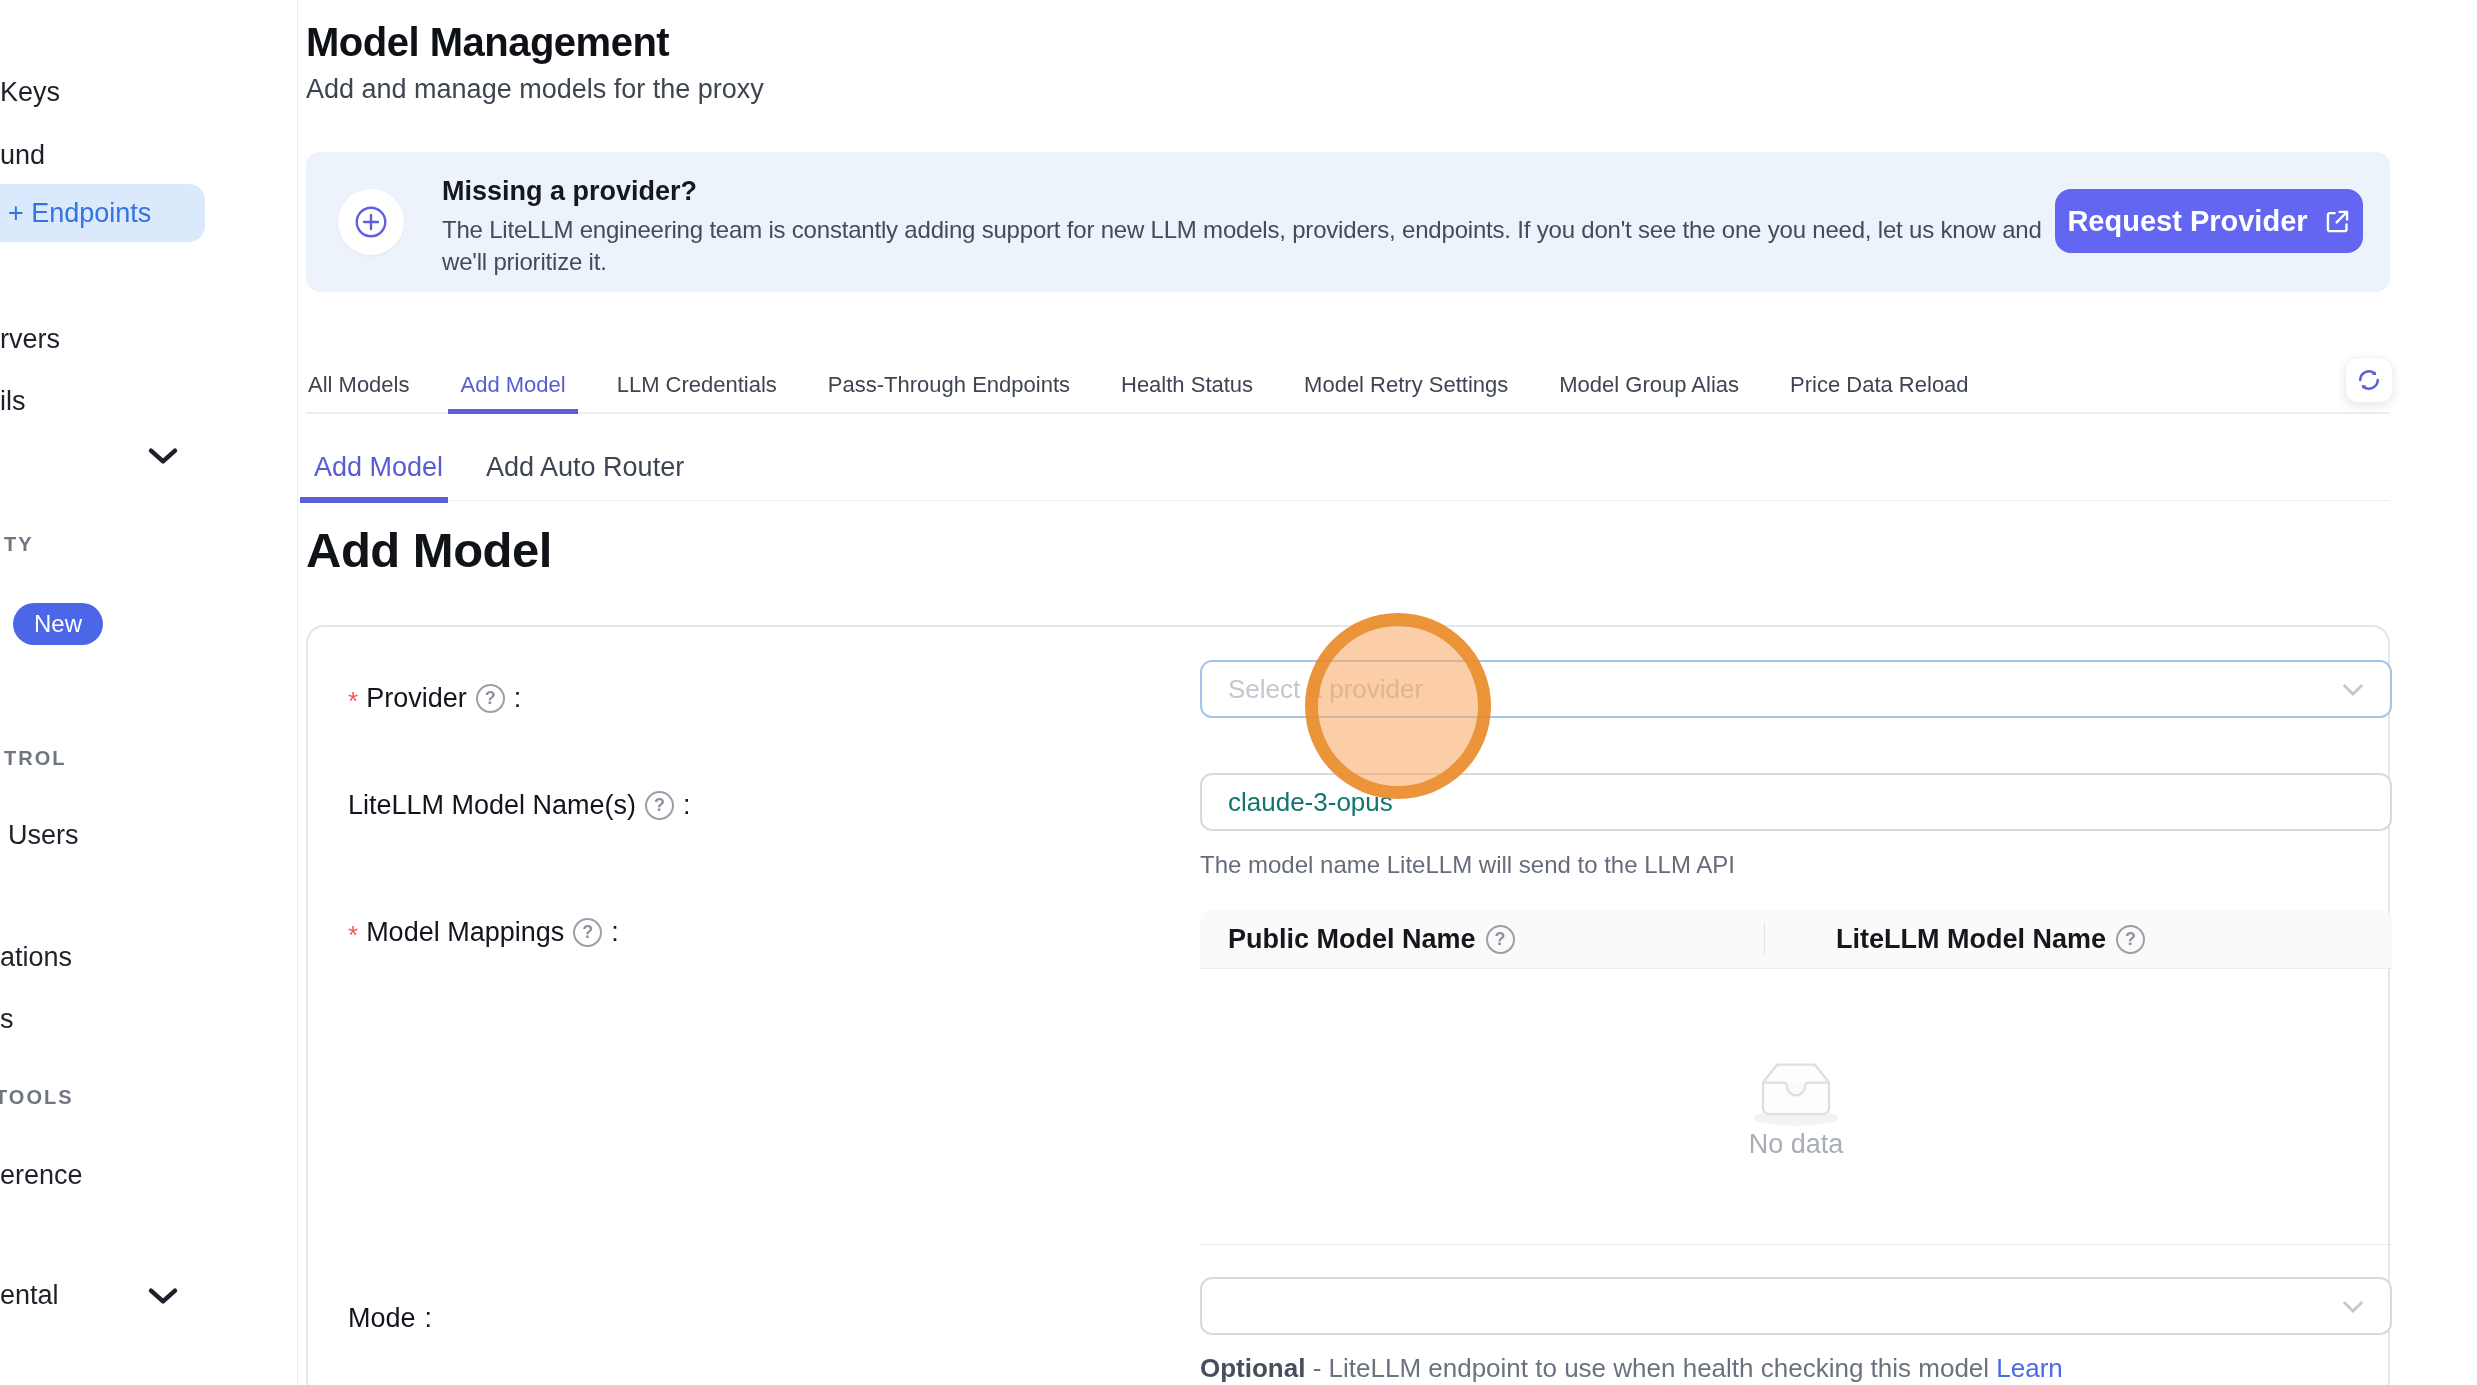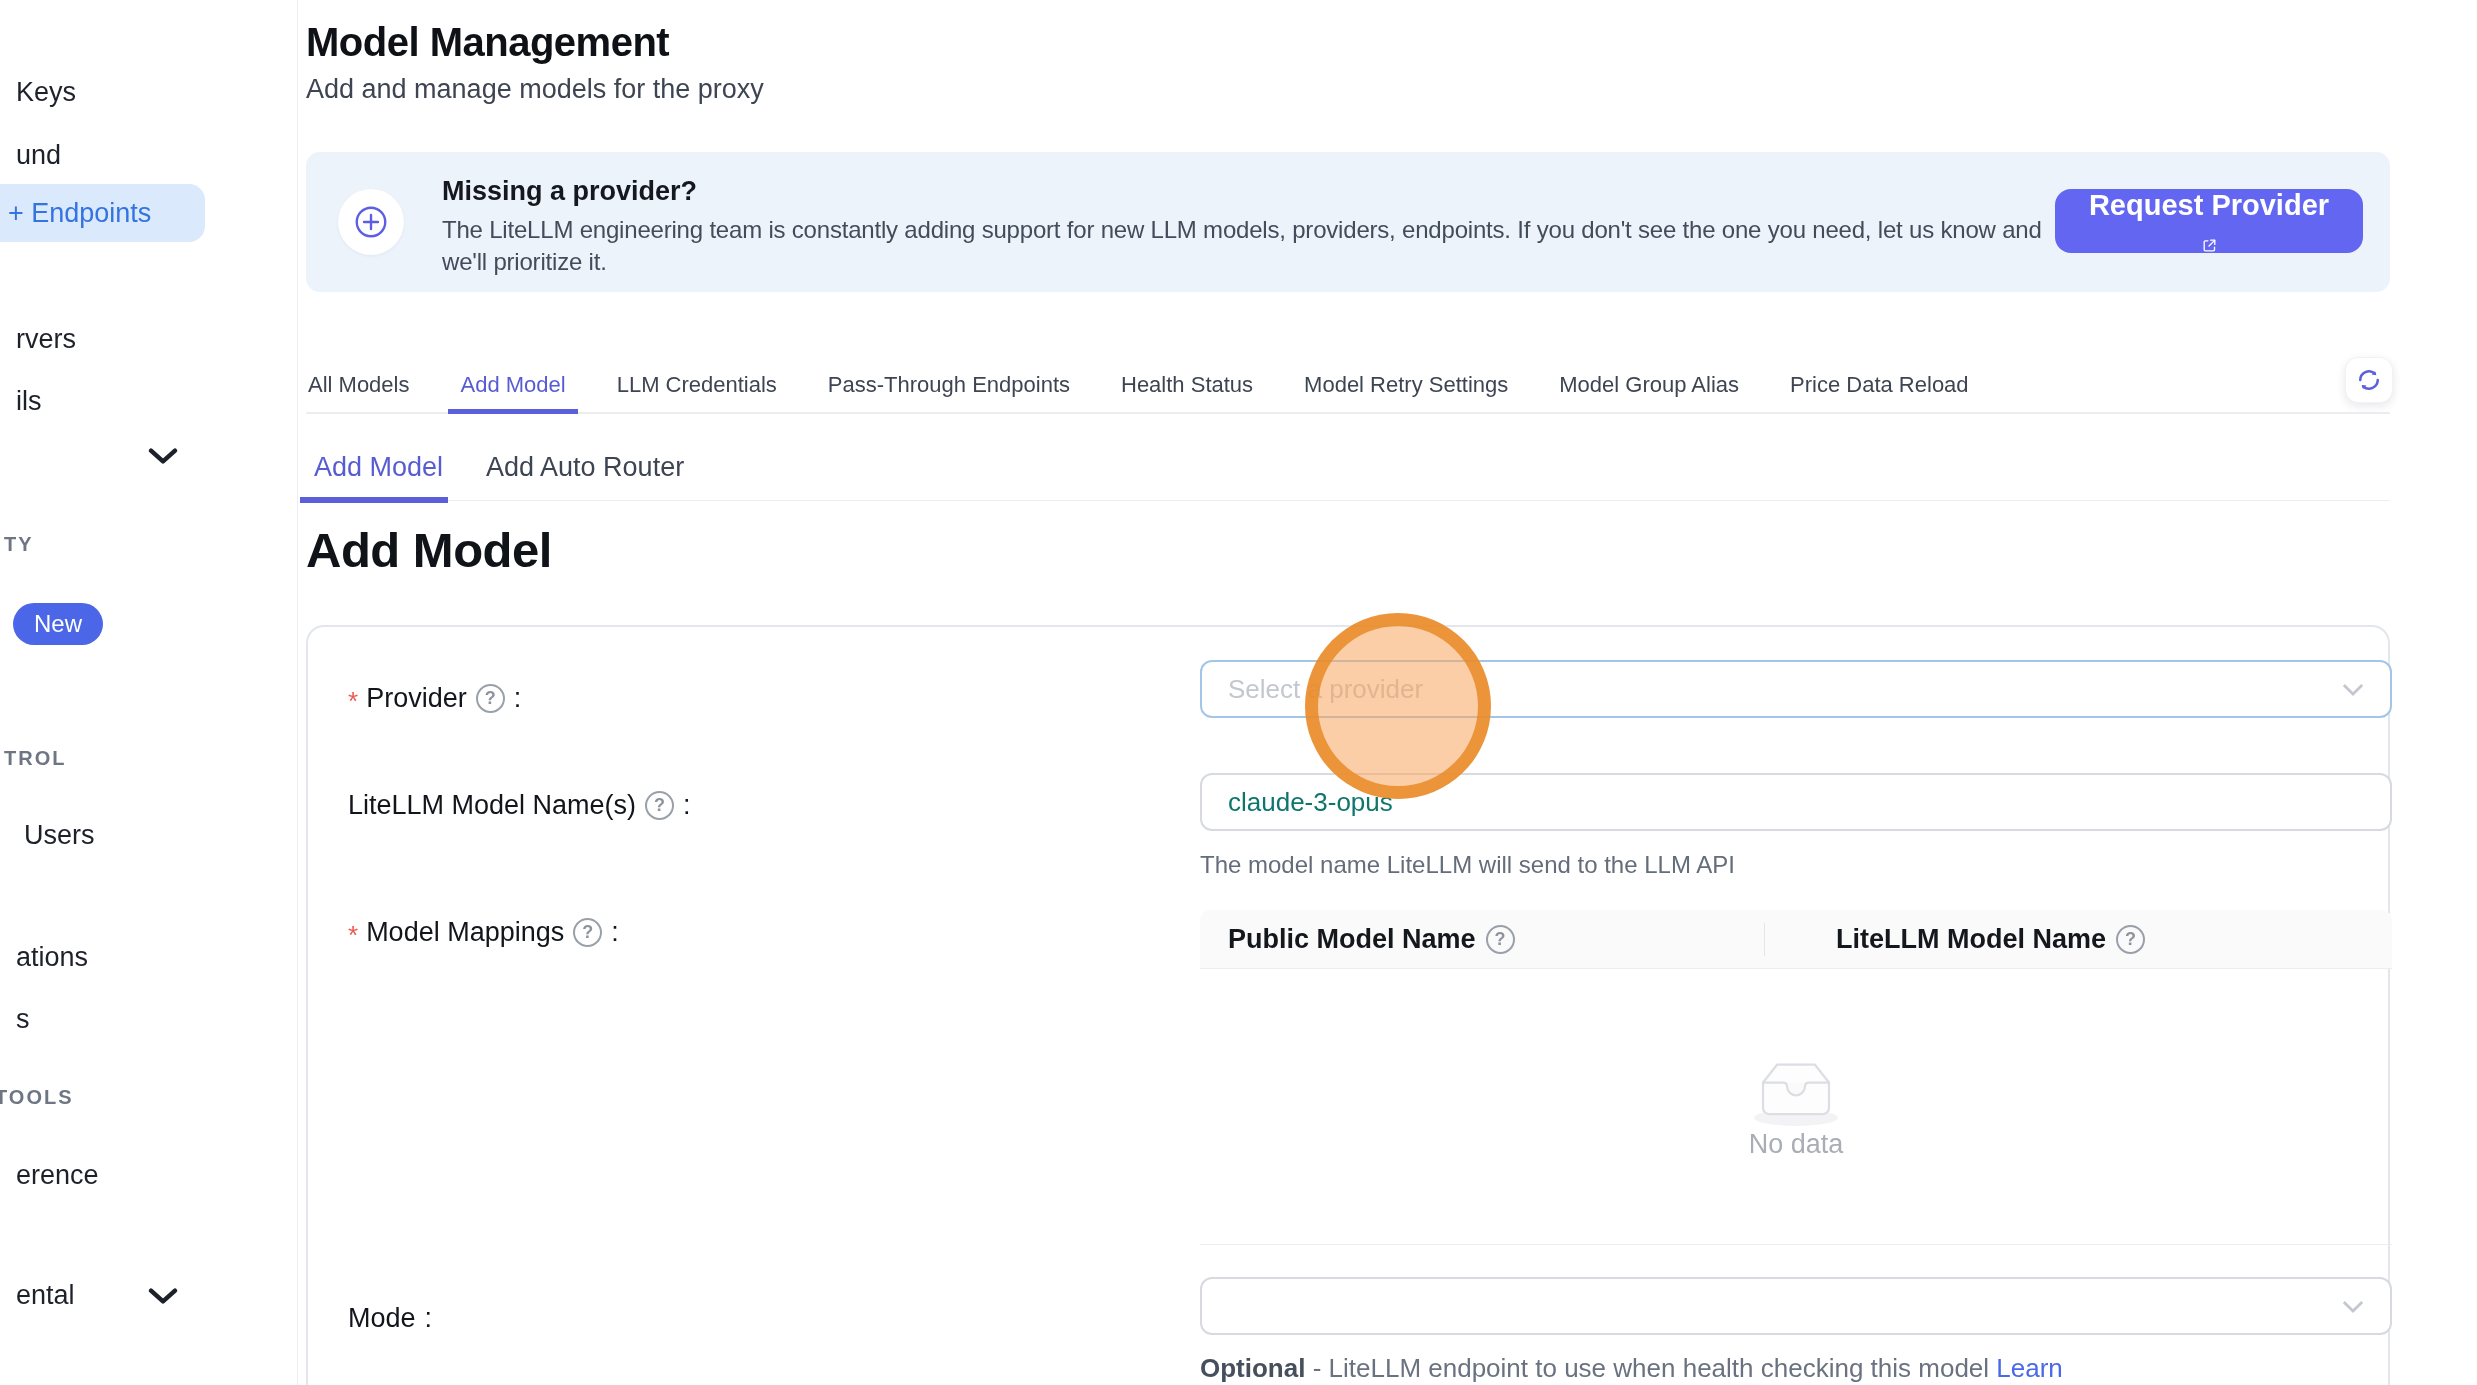"Keys" .sb-item { padding-left: 16px -> none }
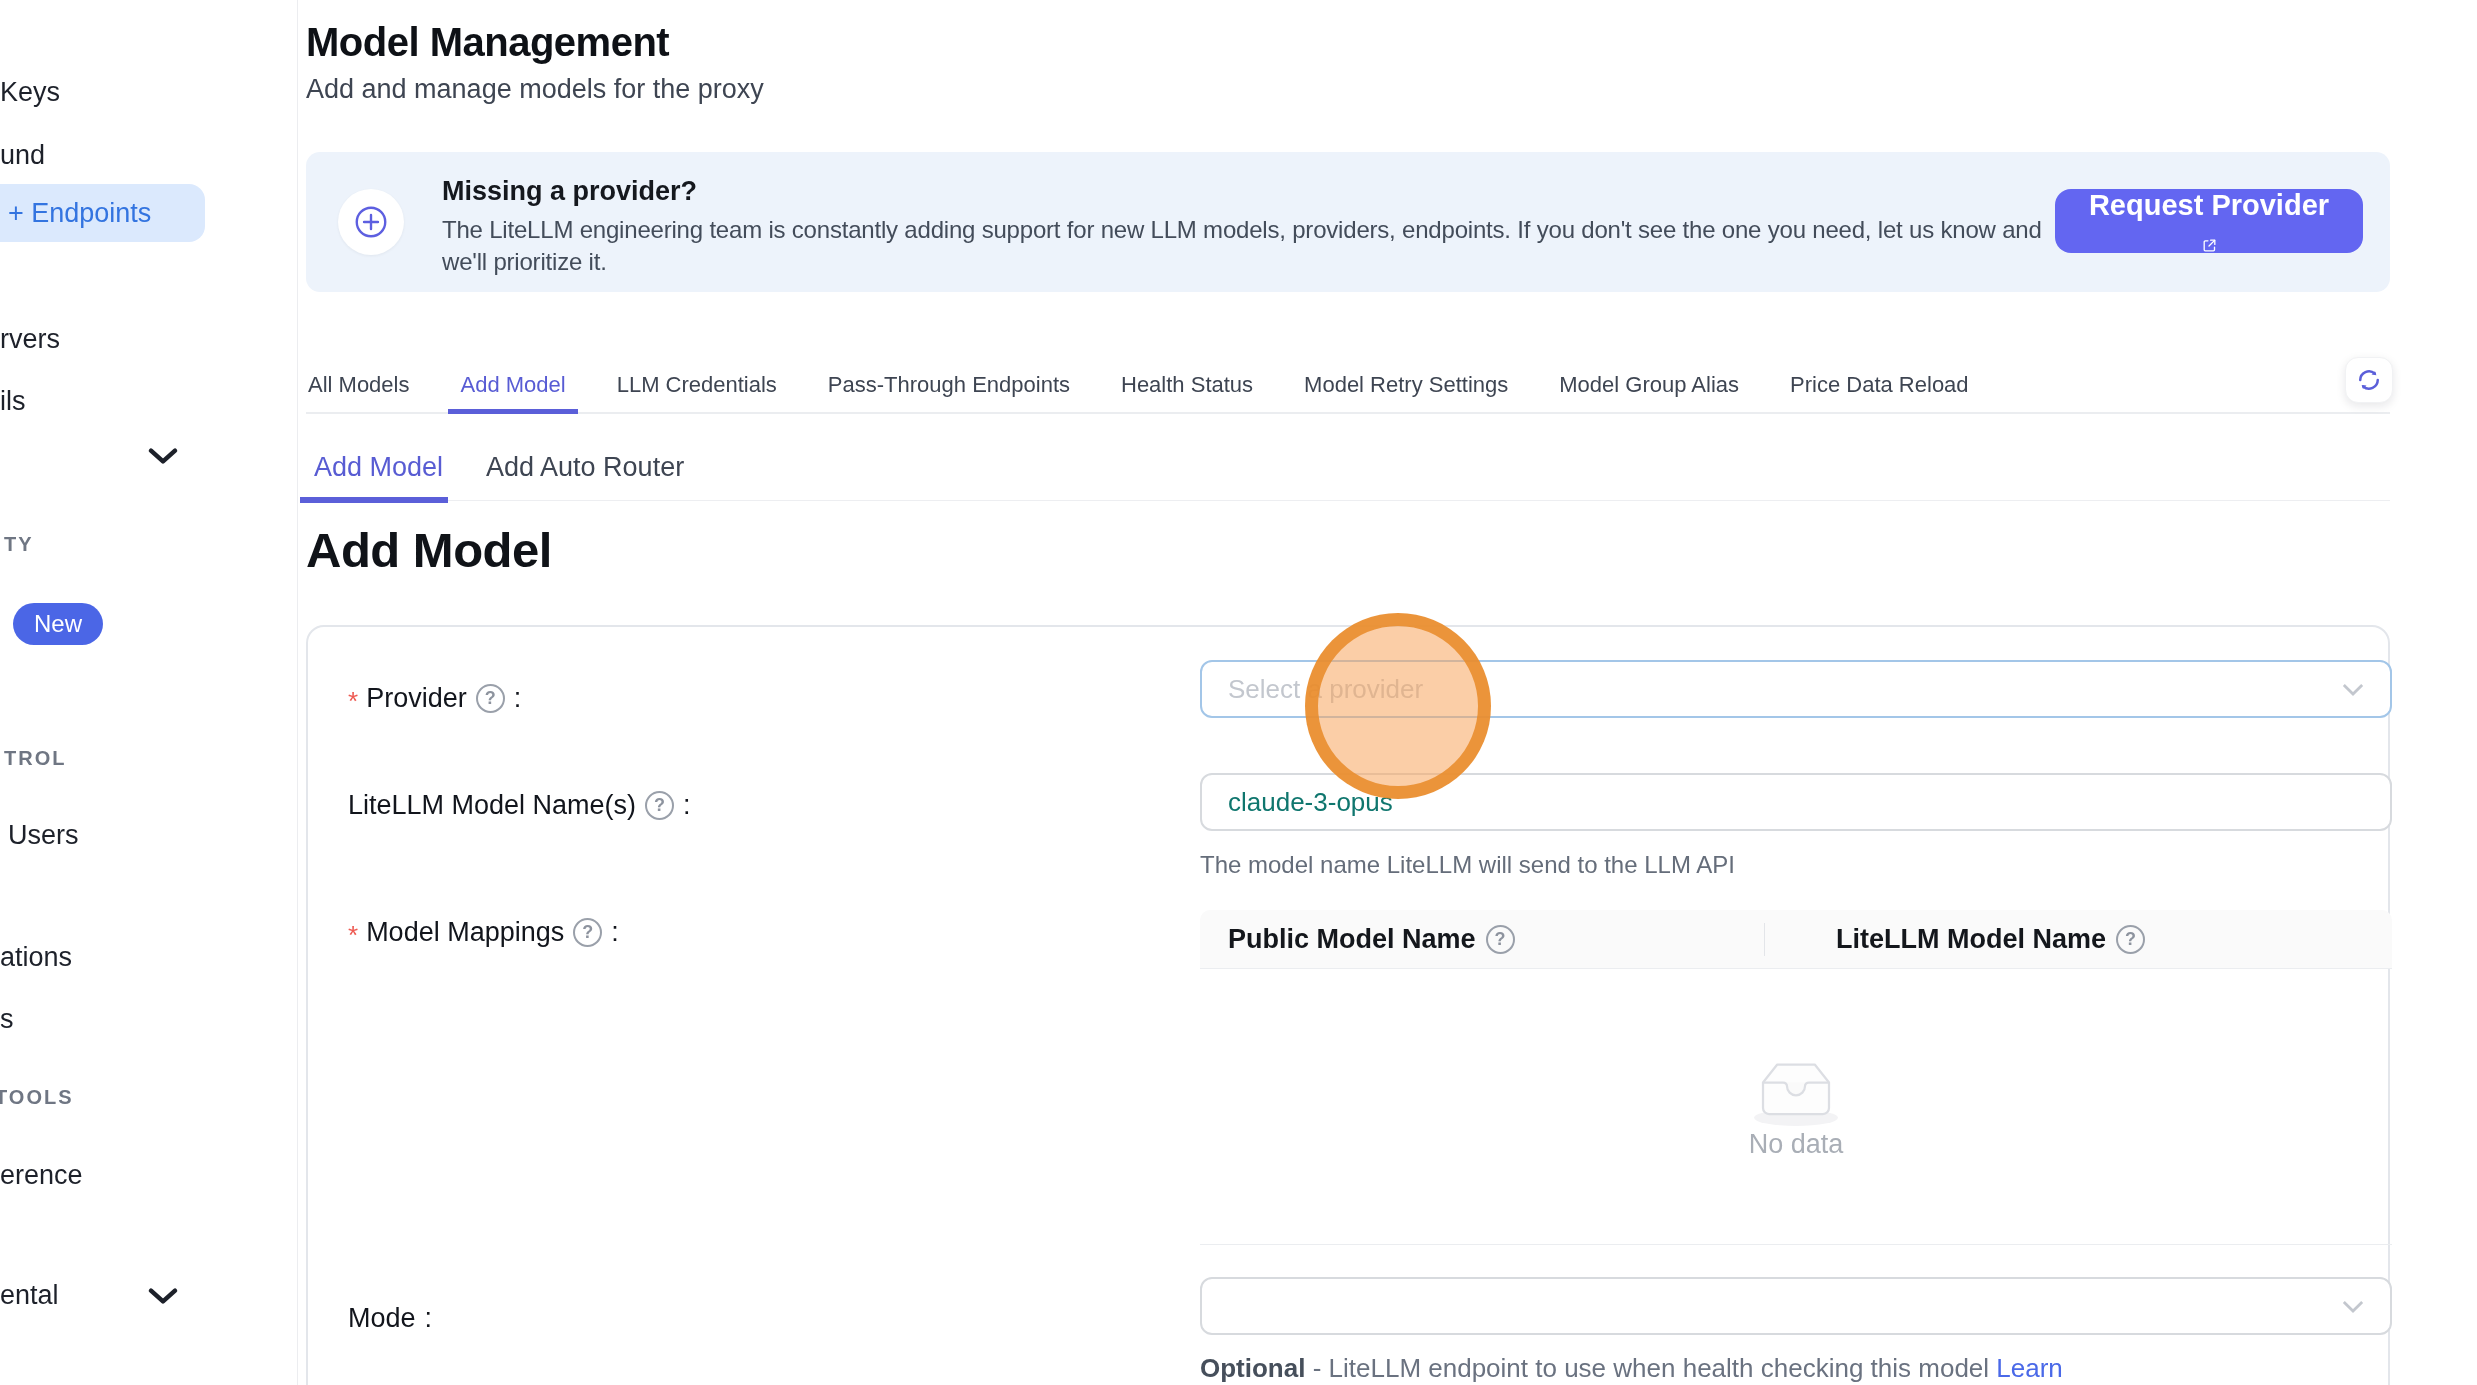"Request Provider" .req-btn { flex-direction: column -> none }
